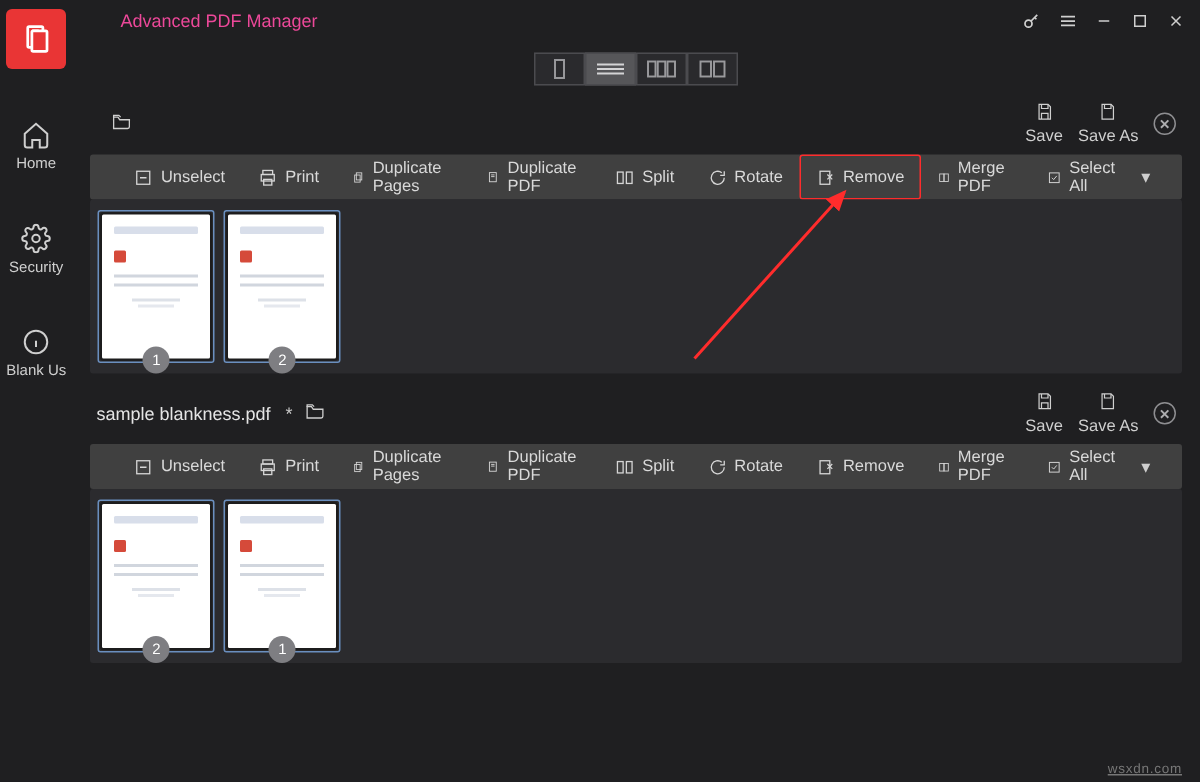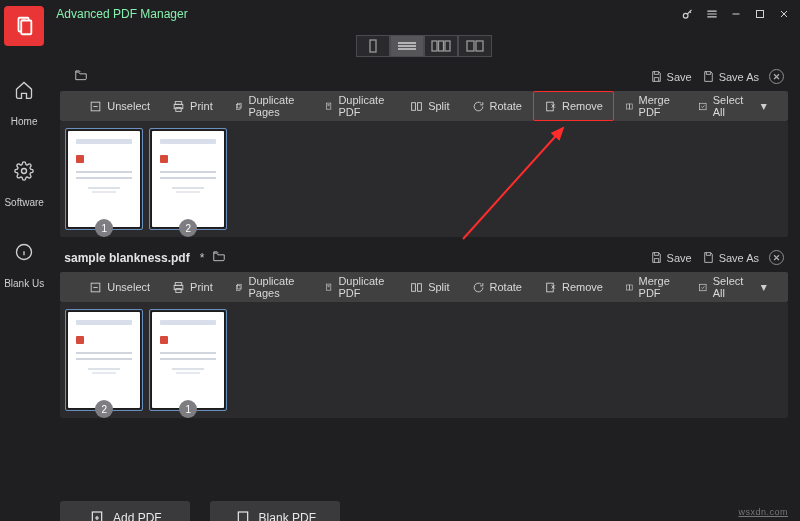"Advanced PDF Manager" .titlebar { color: #86efac -> #ec4899; margin-left: none -> 24px }
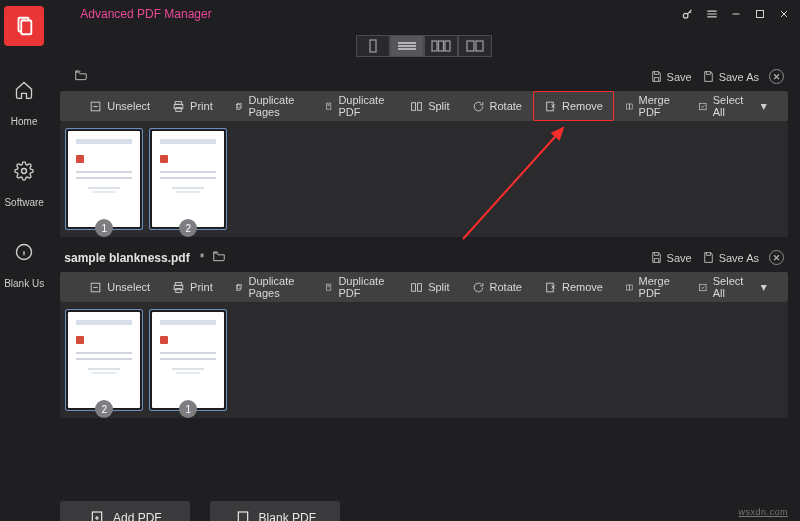"Save" .dh-right .act { flex-direction: none -> column }
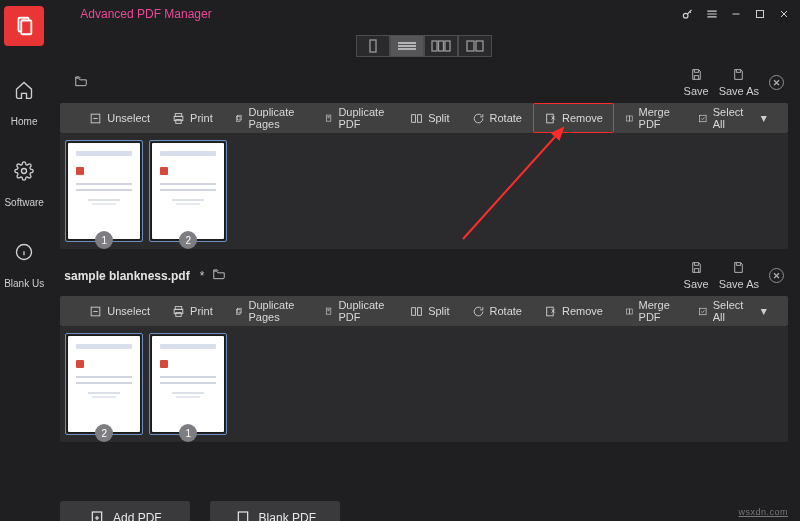"Home" .side-item { gap: 16px -> 4px }
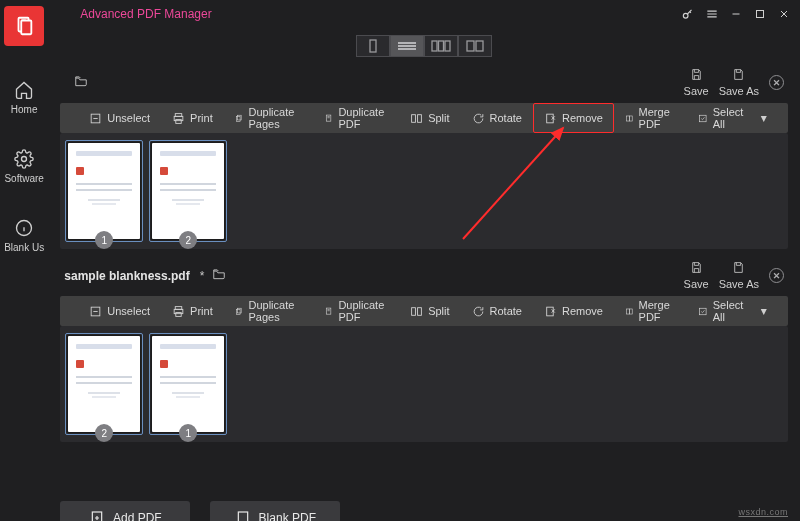"Software" span { text: Software -> Security }
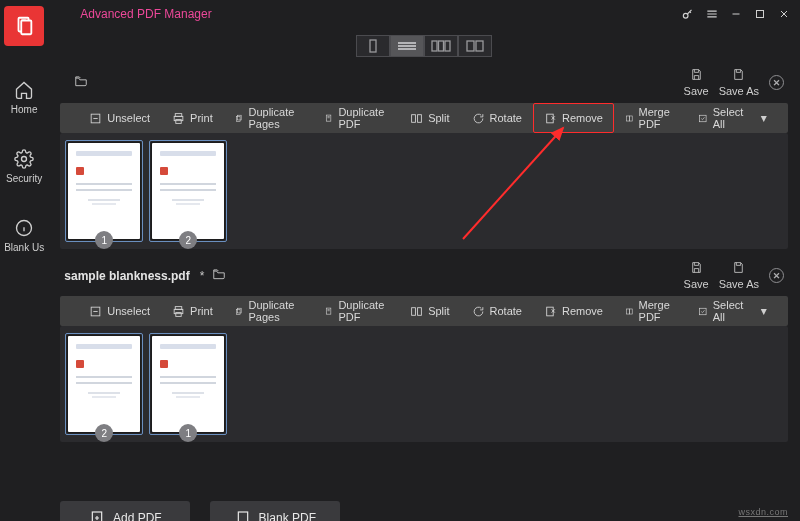"sample blankness.pdf" span { font-weight: 700 -> 400 }
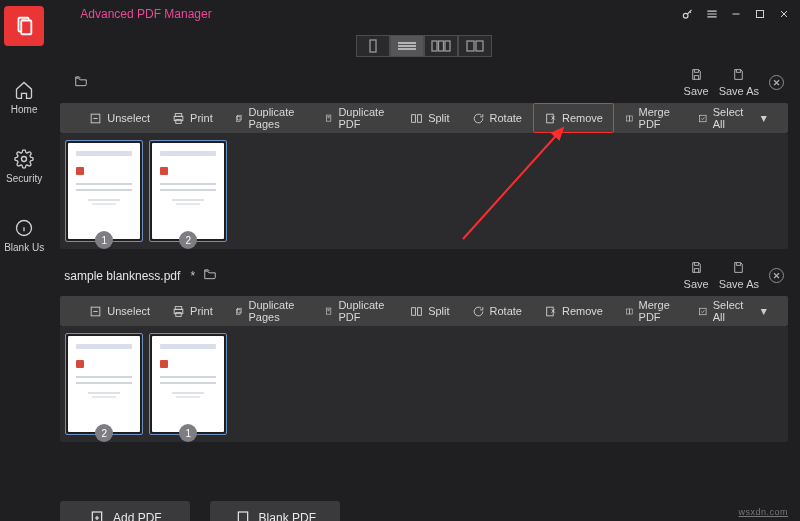"Add PDF" div.bottom-bar { html: <div> <div> <svg> <rect></rect> <path></path> </svg> <span>Add PDF</span> </div> <div> <svg> <rect></rect> </svg> <span>Blank PDF</span> </div> </div> -> none }
